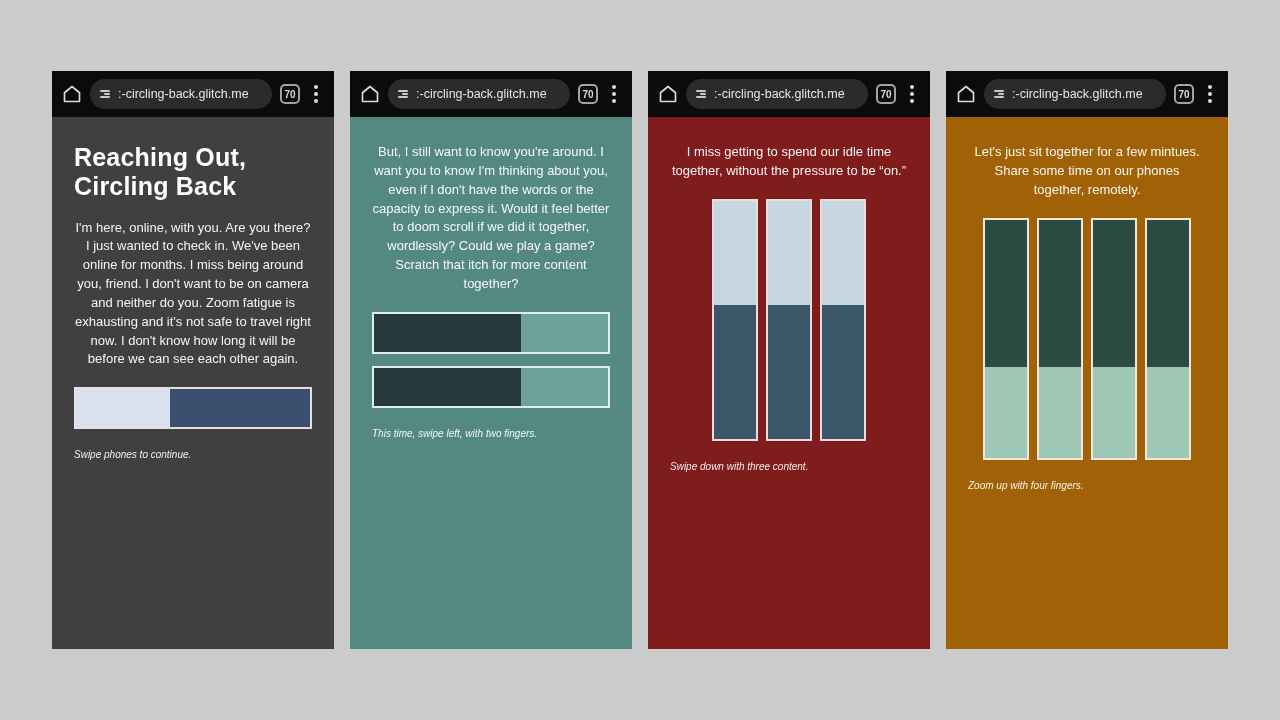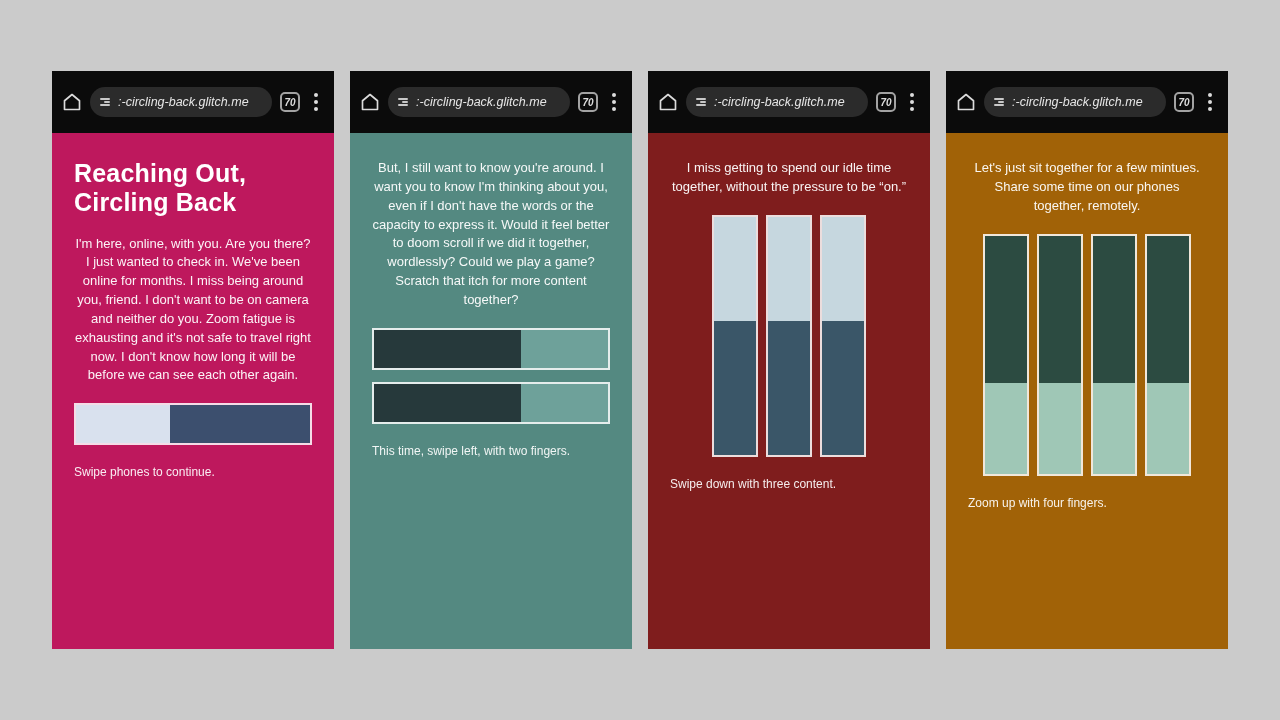":-circling-back.glitch.me" .chrome { font-style: italic -> none; height: 62px -> 46px }
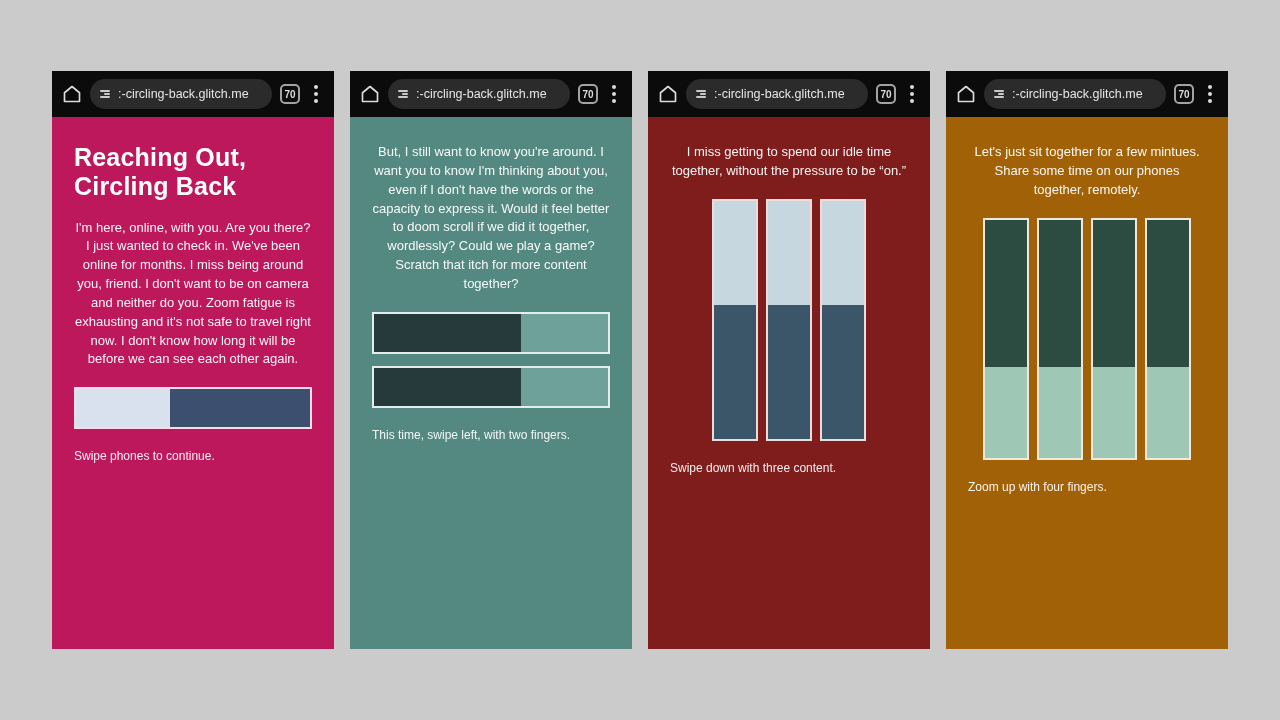"Reaching Out, Circling Back" .bg-blue { background: #be185d -> #404040 }
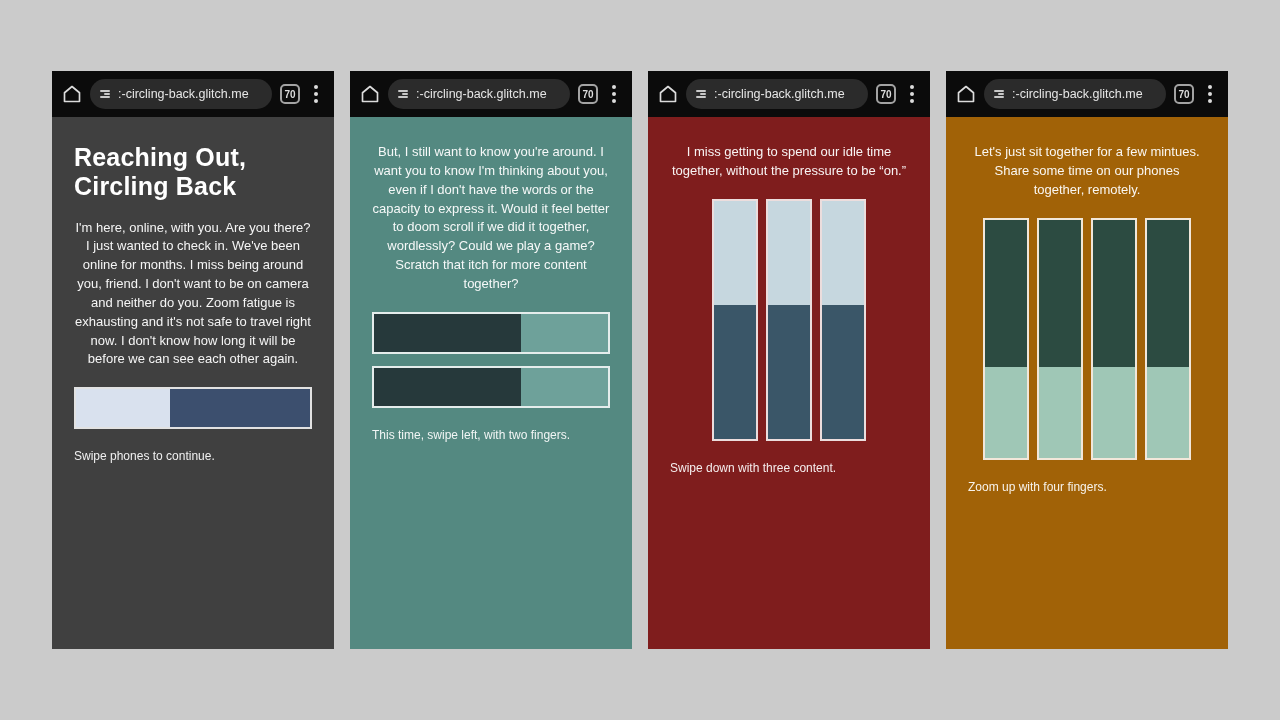"This time, swipe left, with" p.hint { font-size: 12px -> 10px; font-style: none -> italic }
